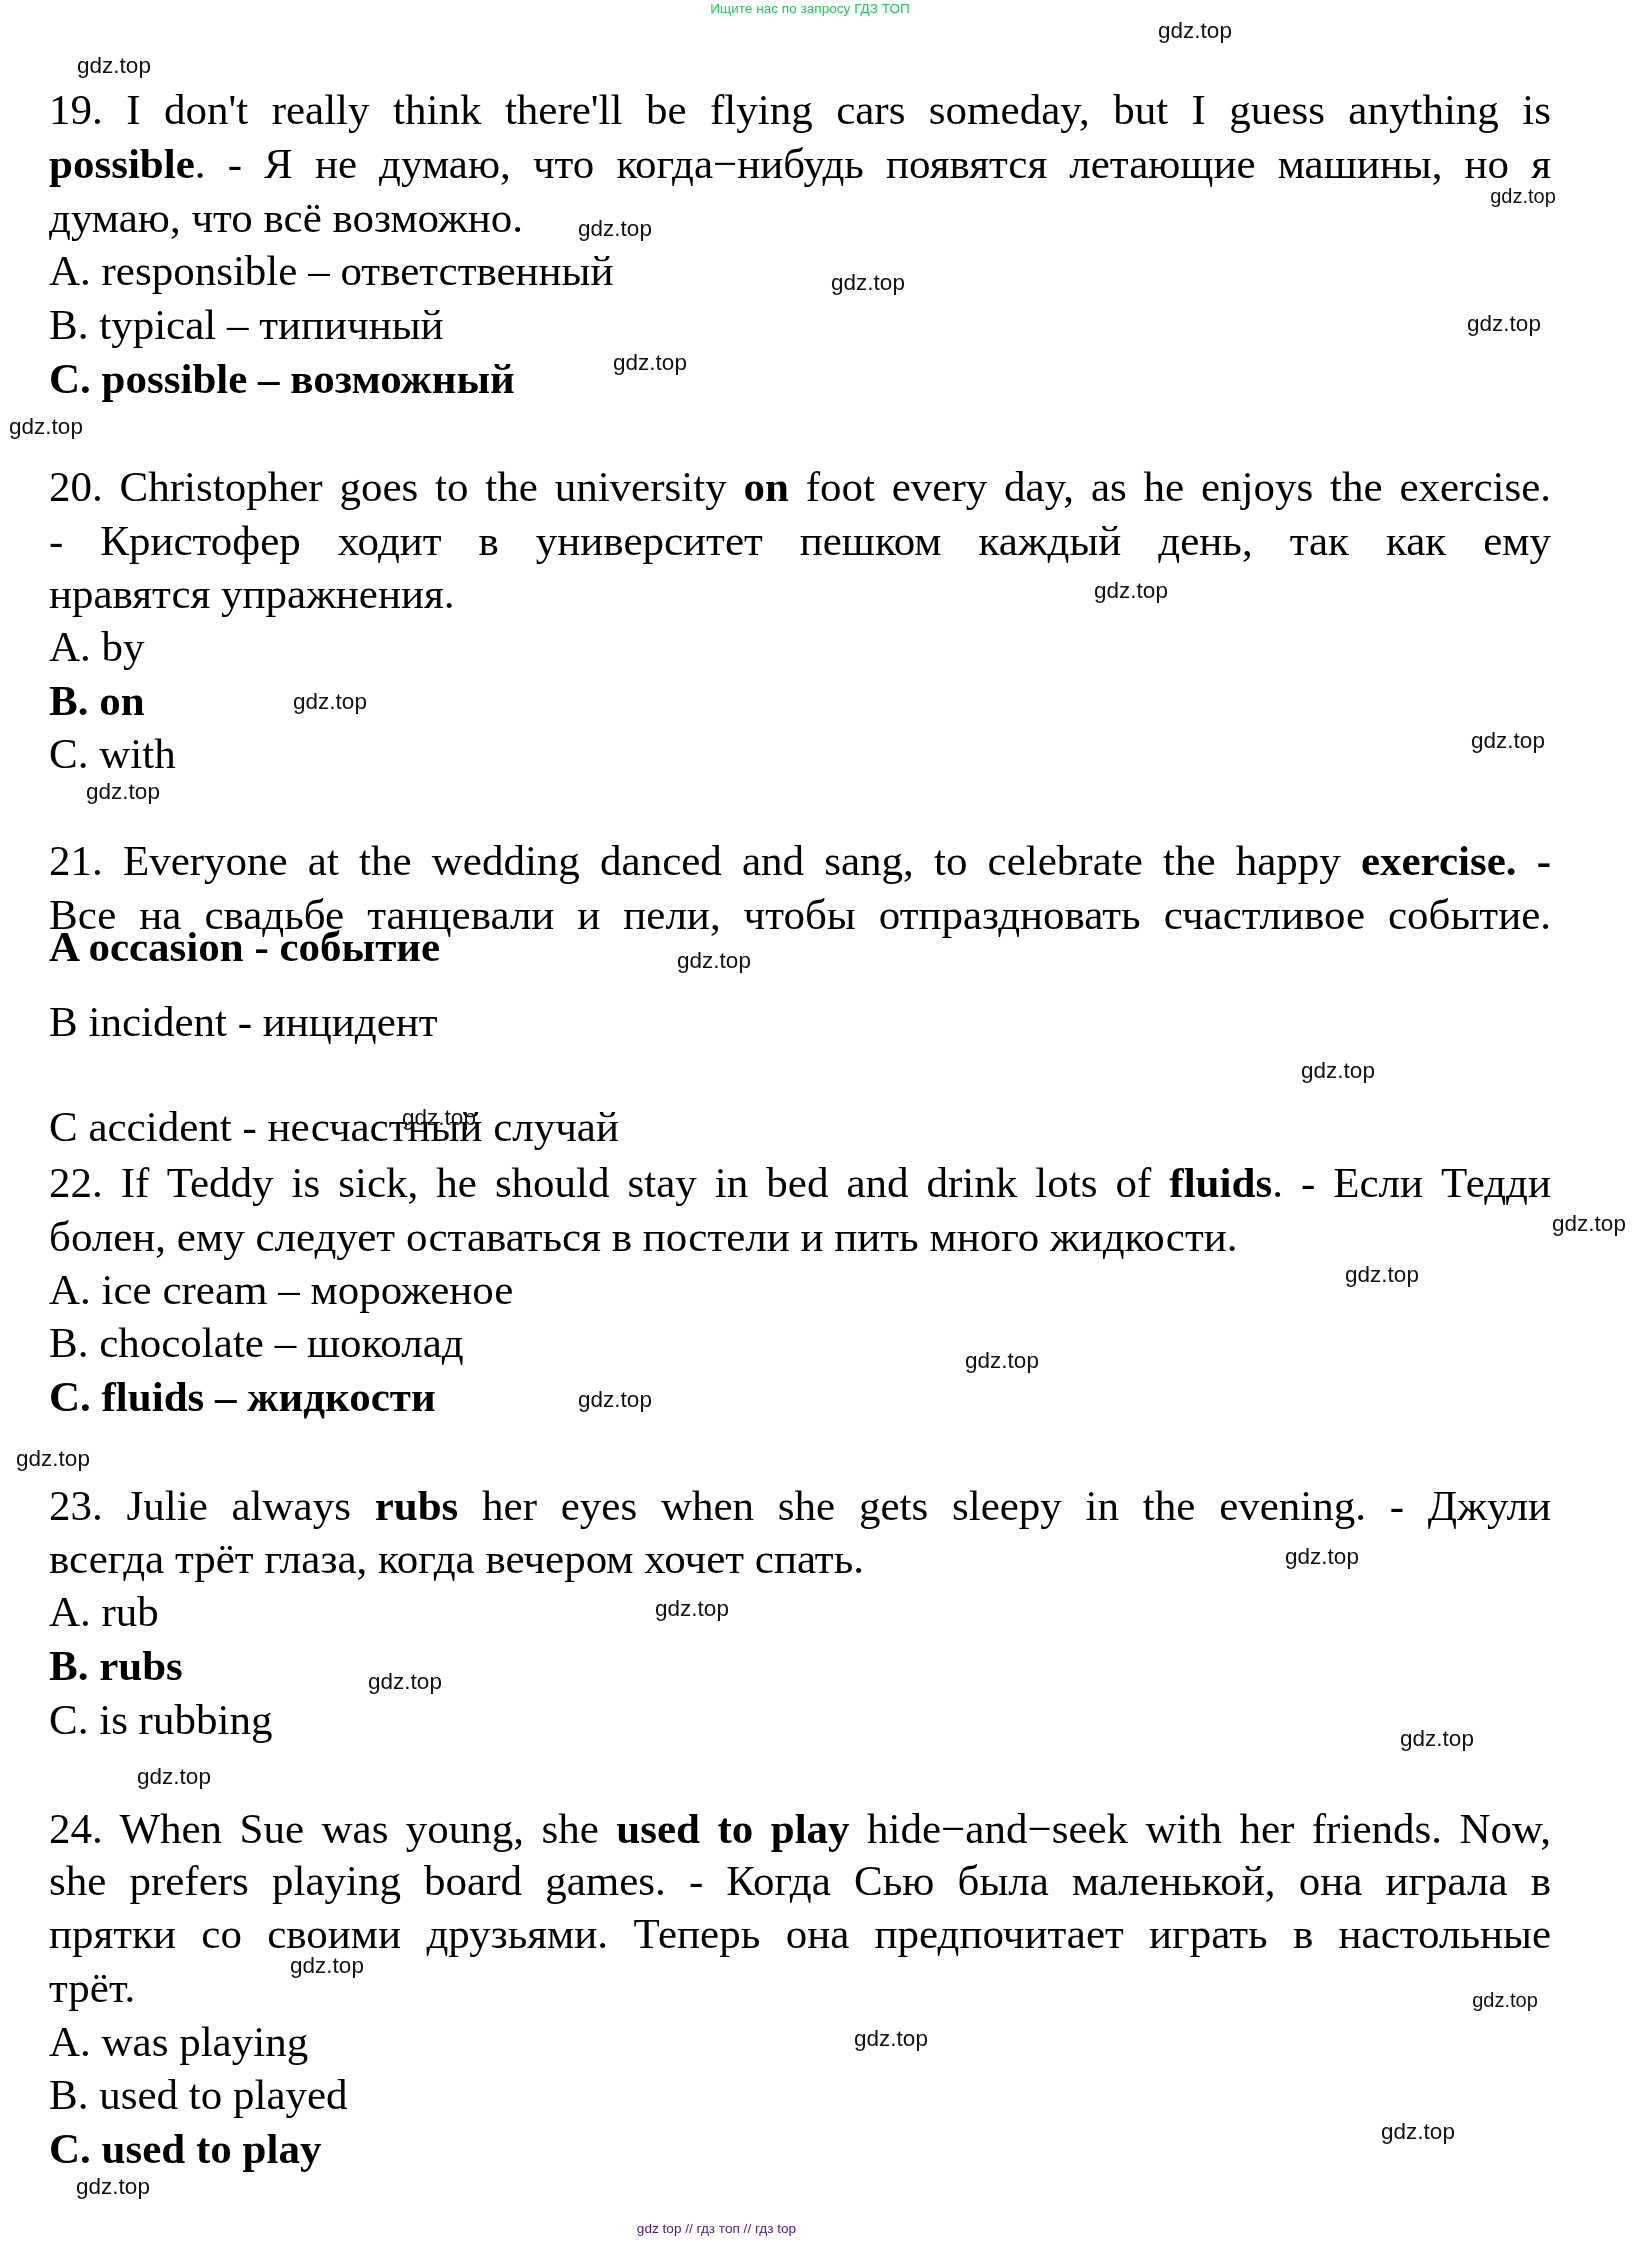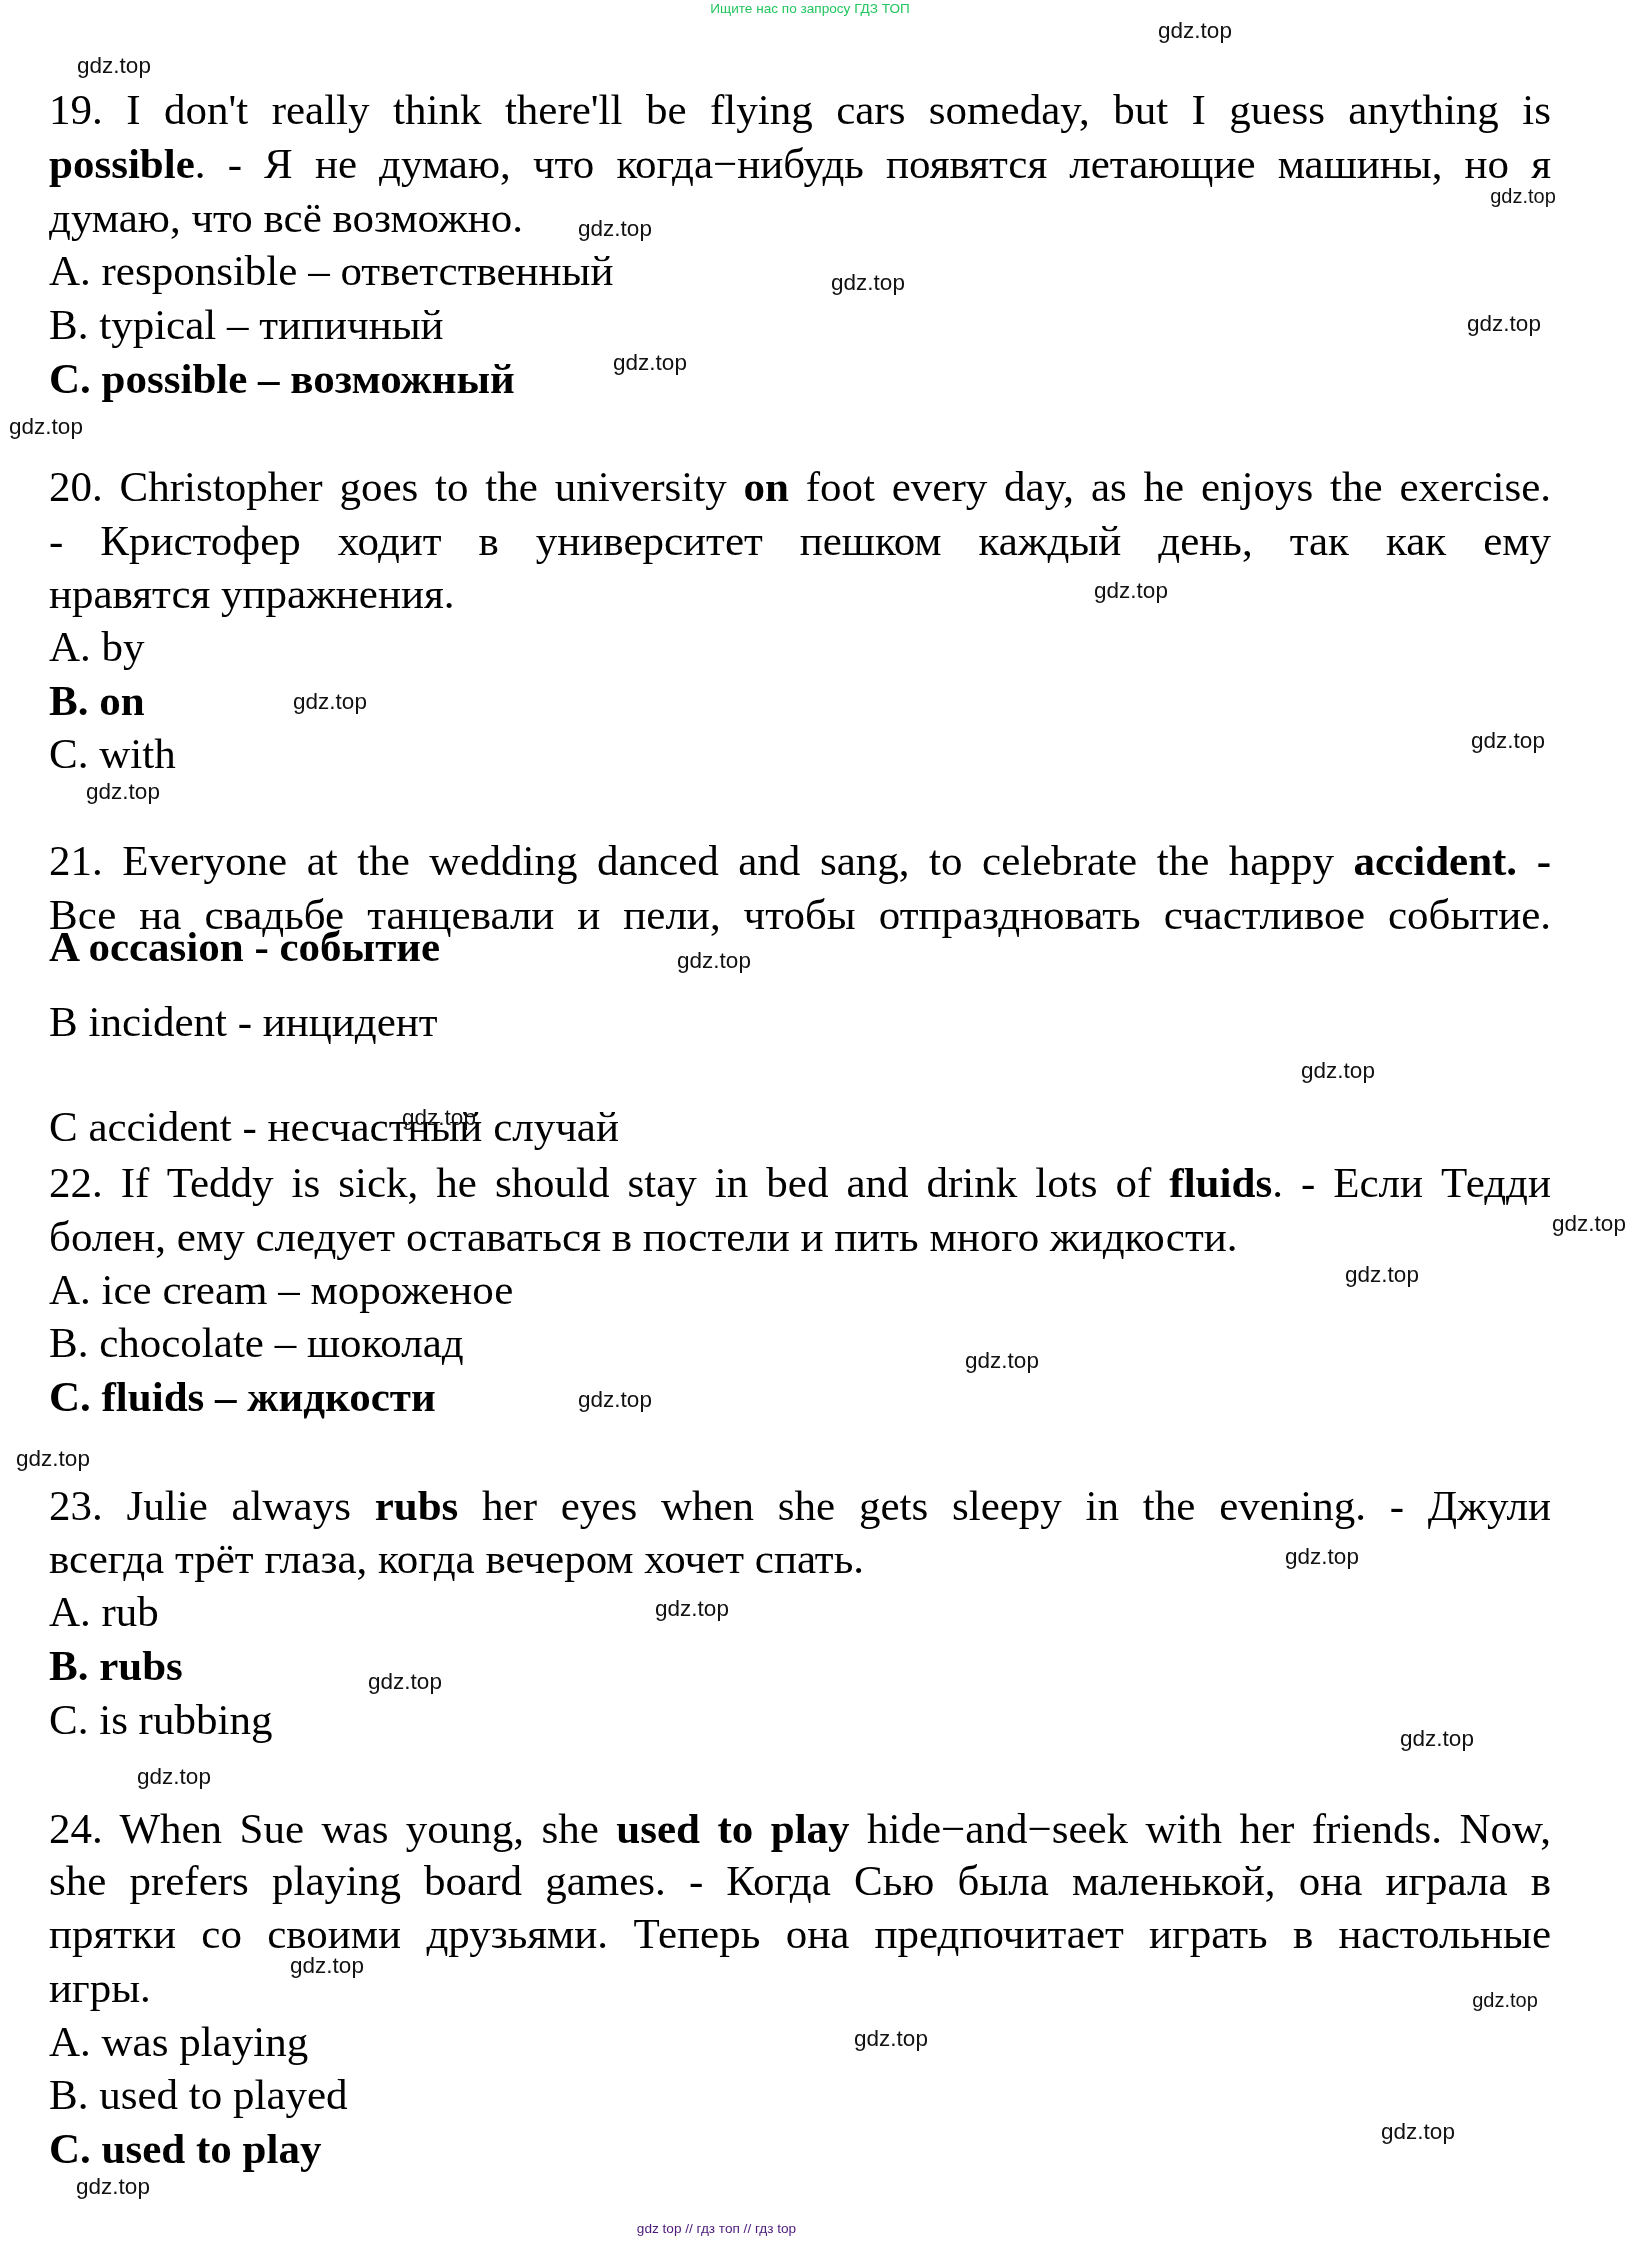"accident. -" span.b { text: accident -> exercise }
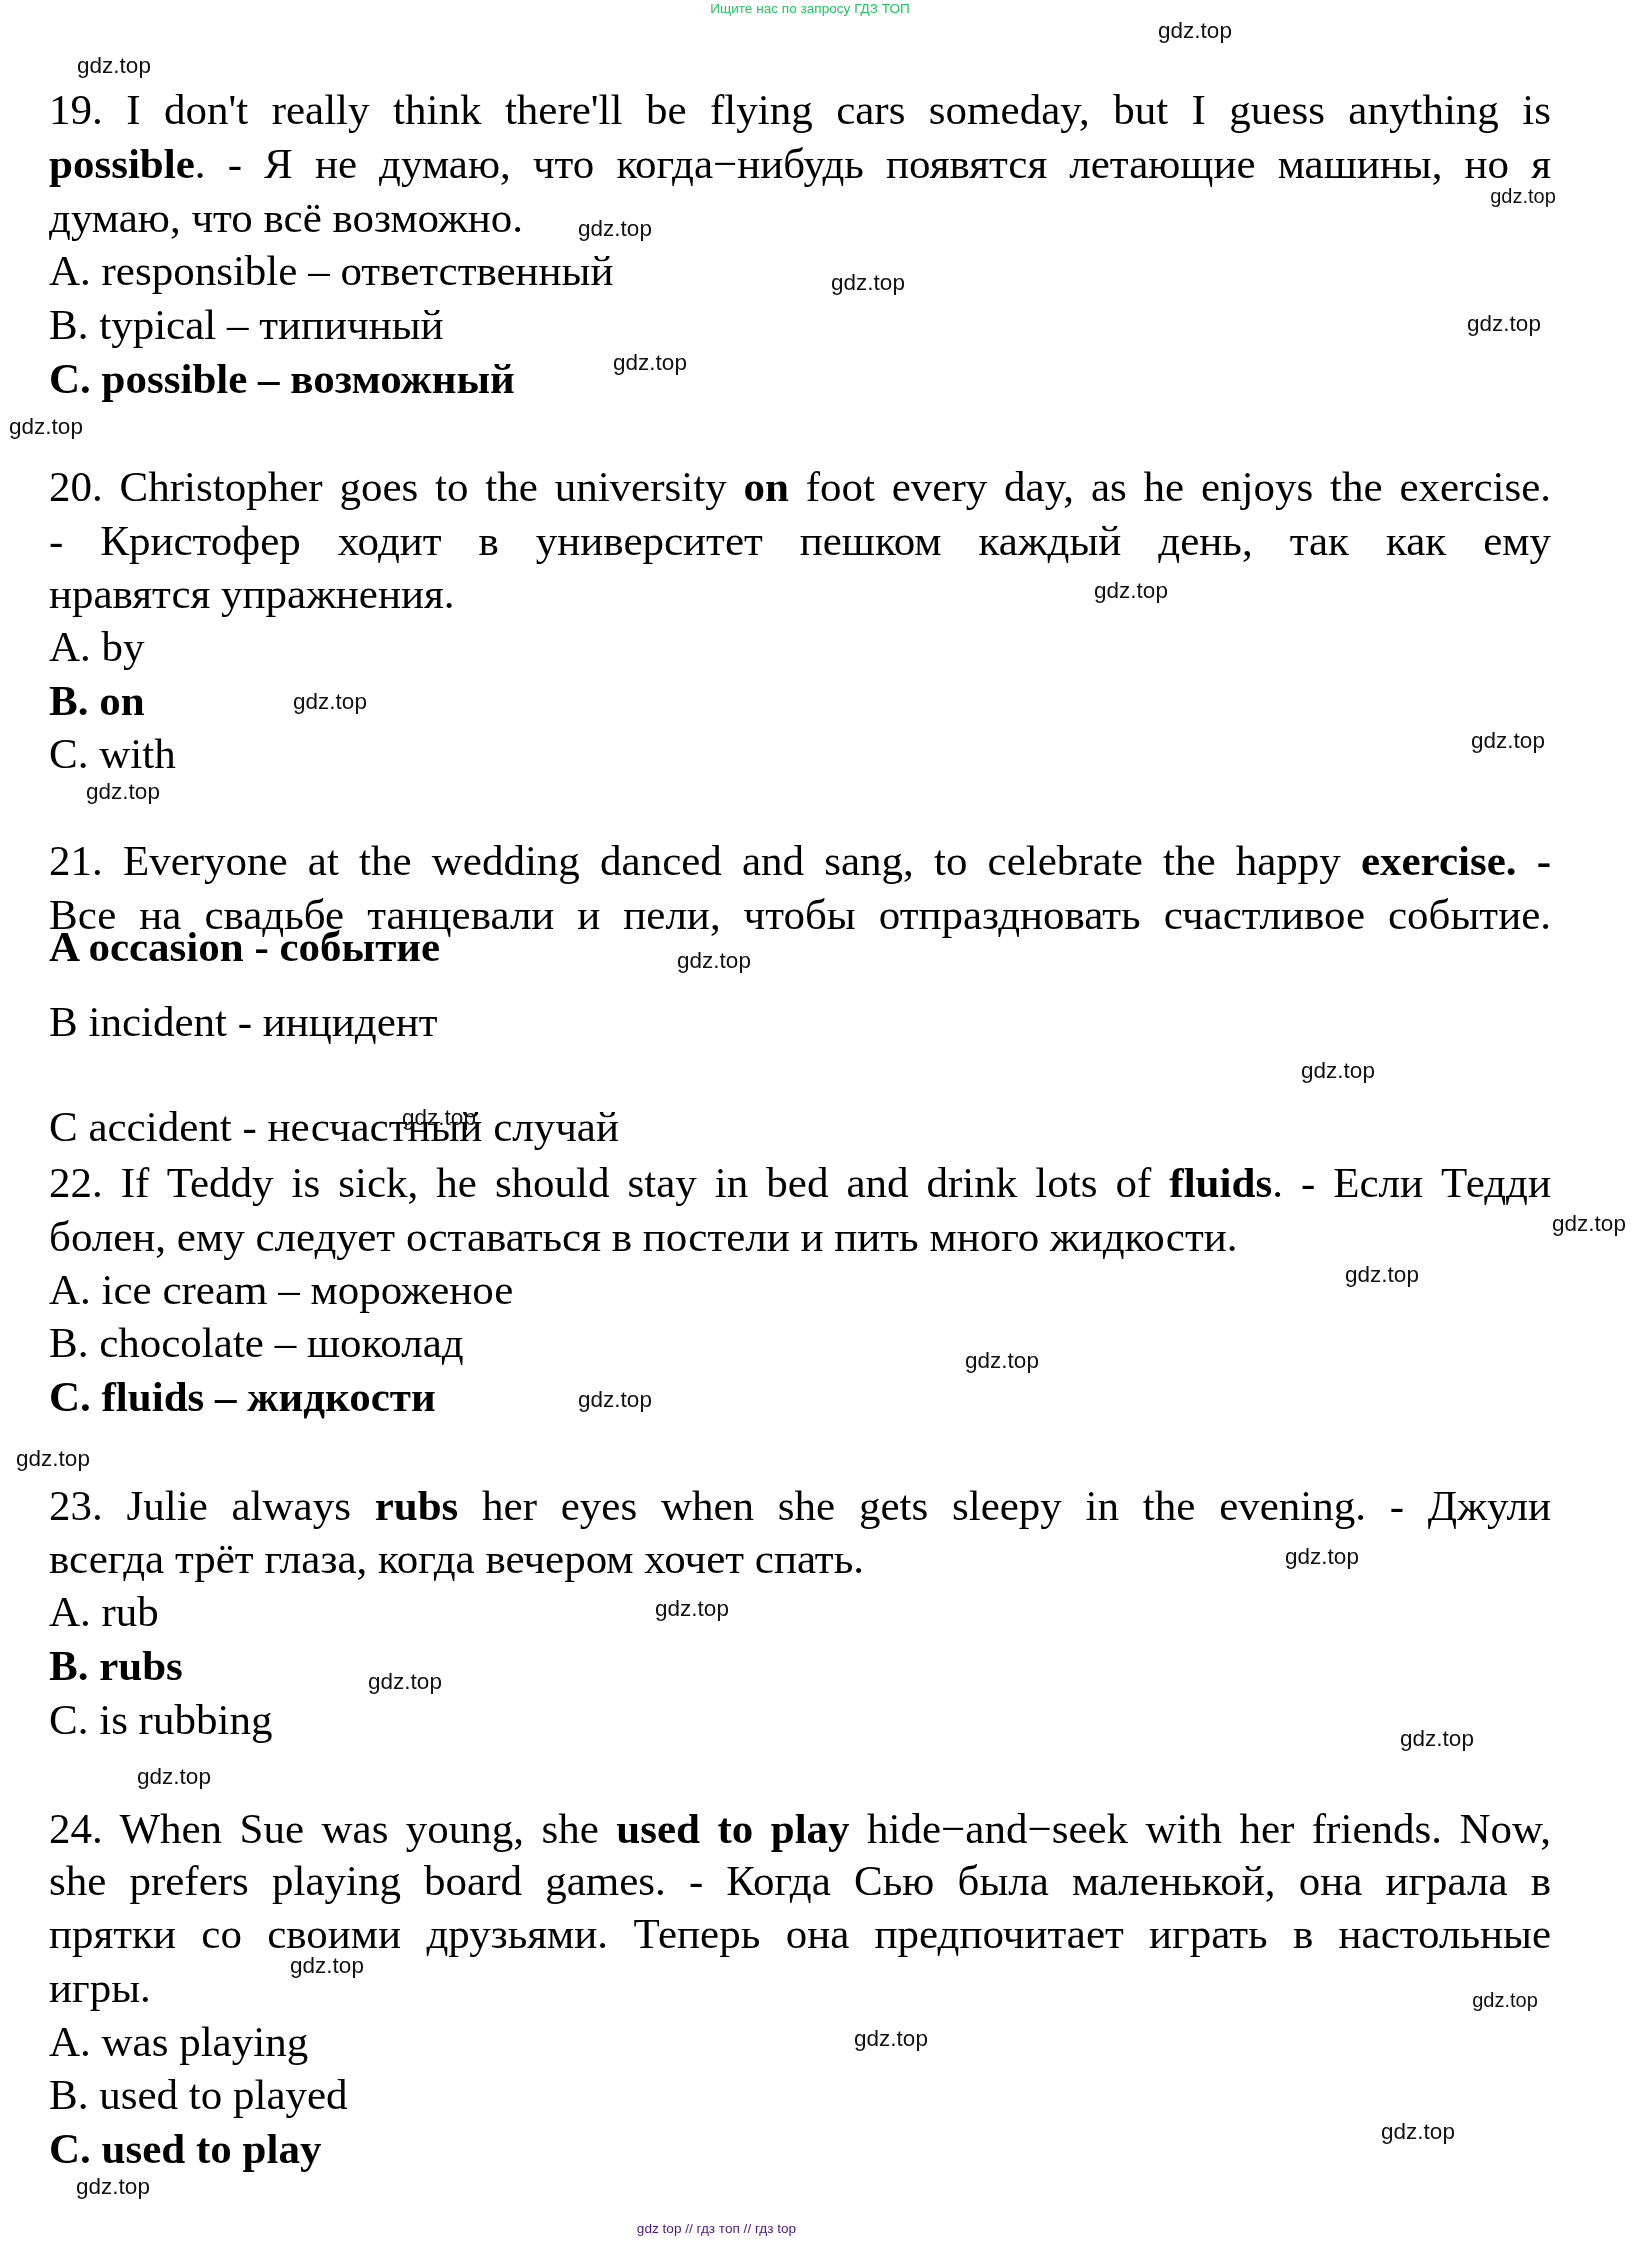"игры." span { text: игры -> трёт }
